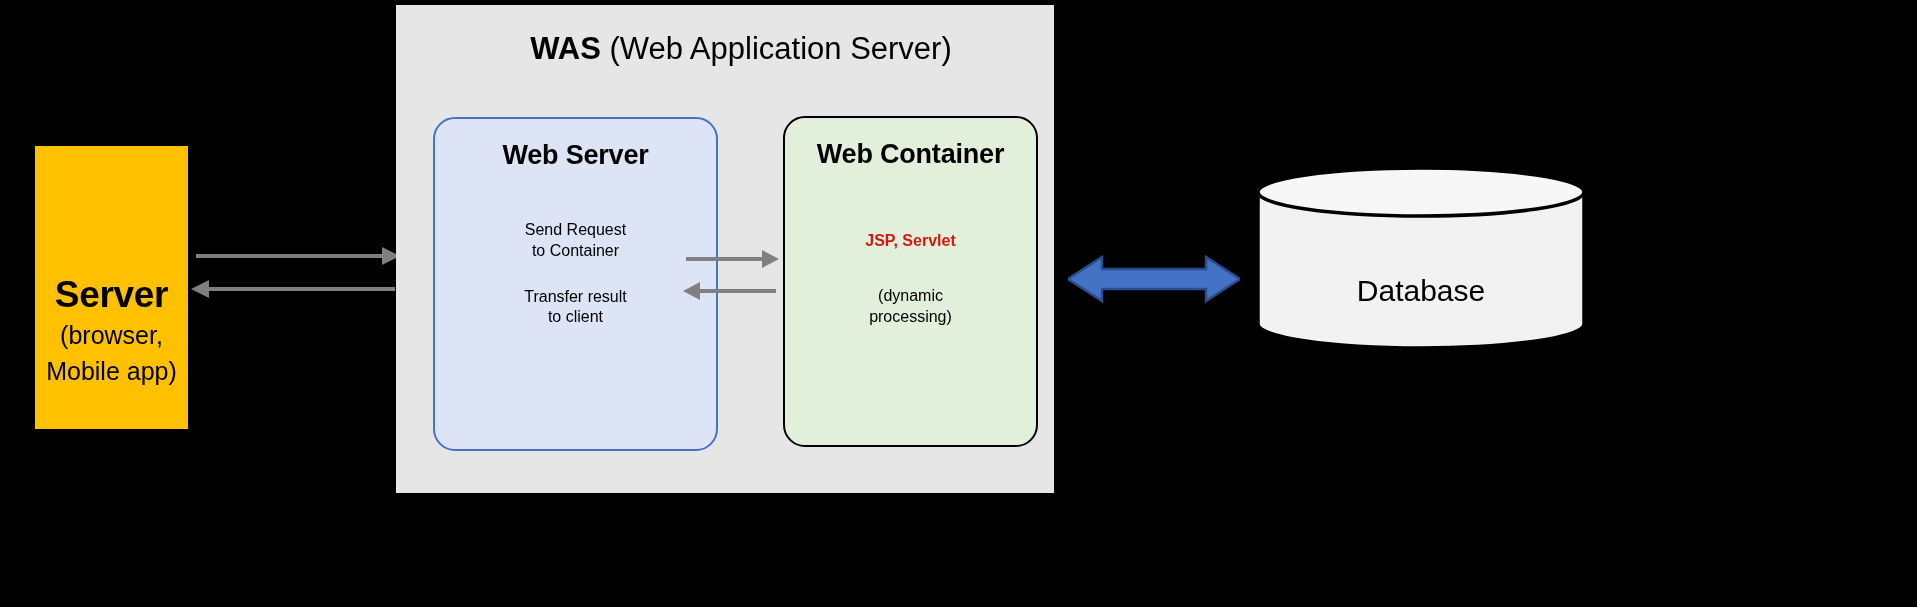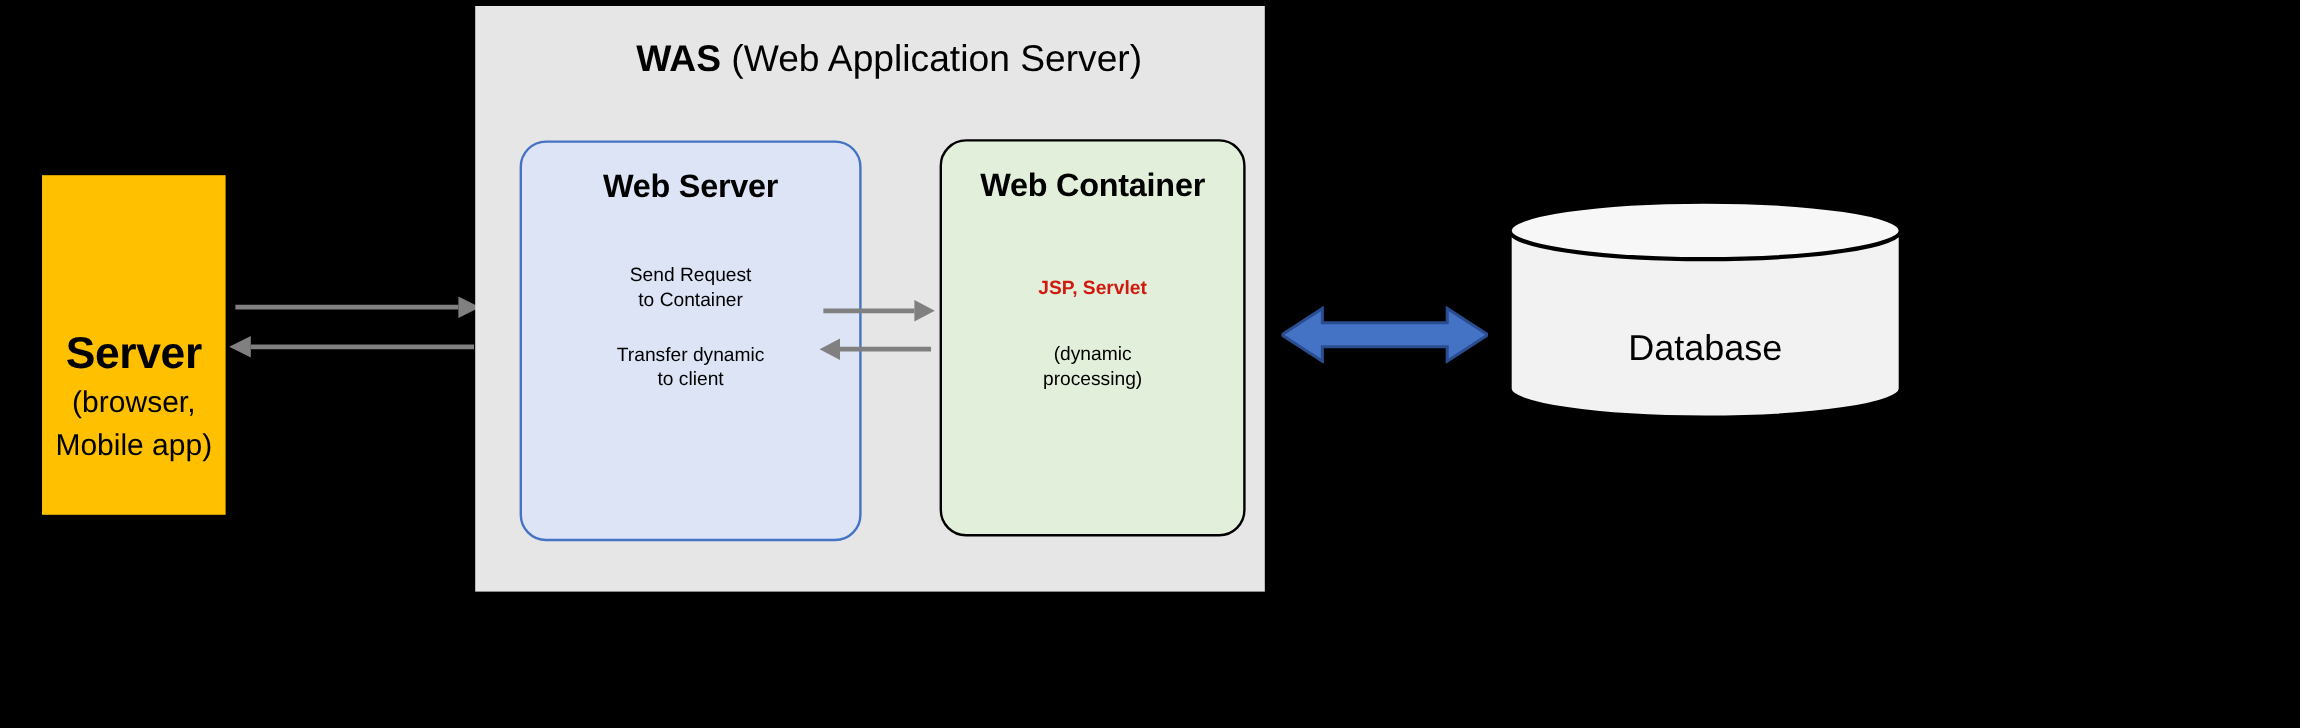"Transfer dynamic" div.body-line { text: dynamic -> result }
